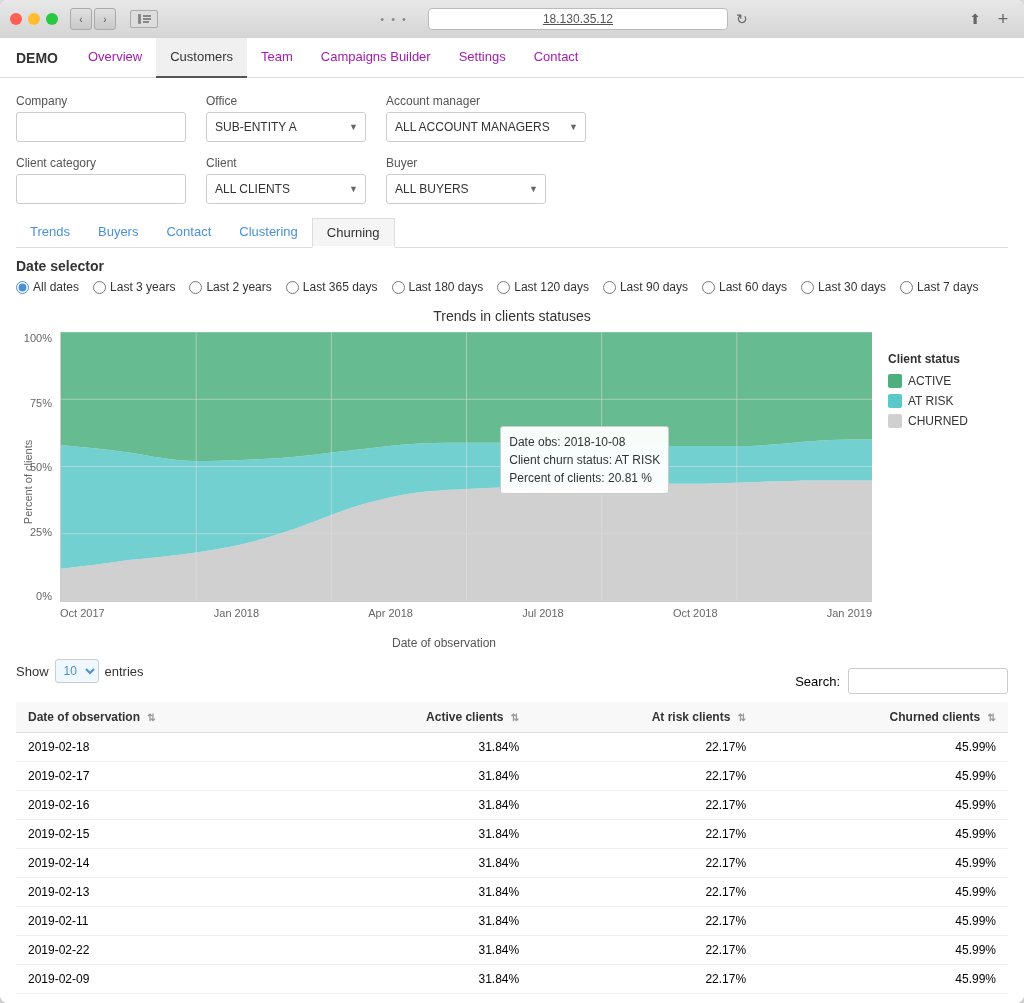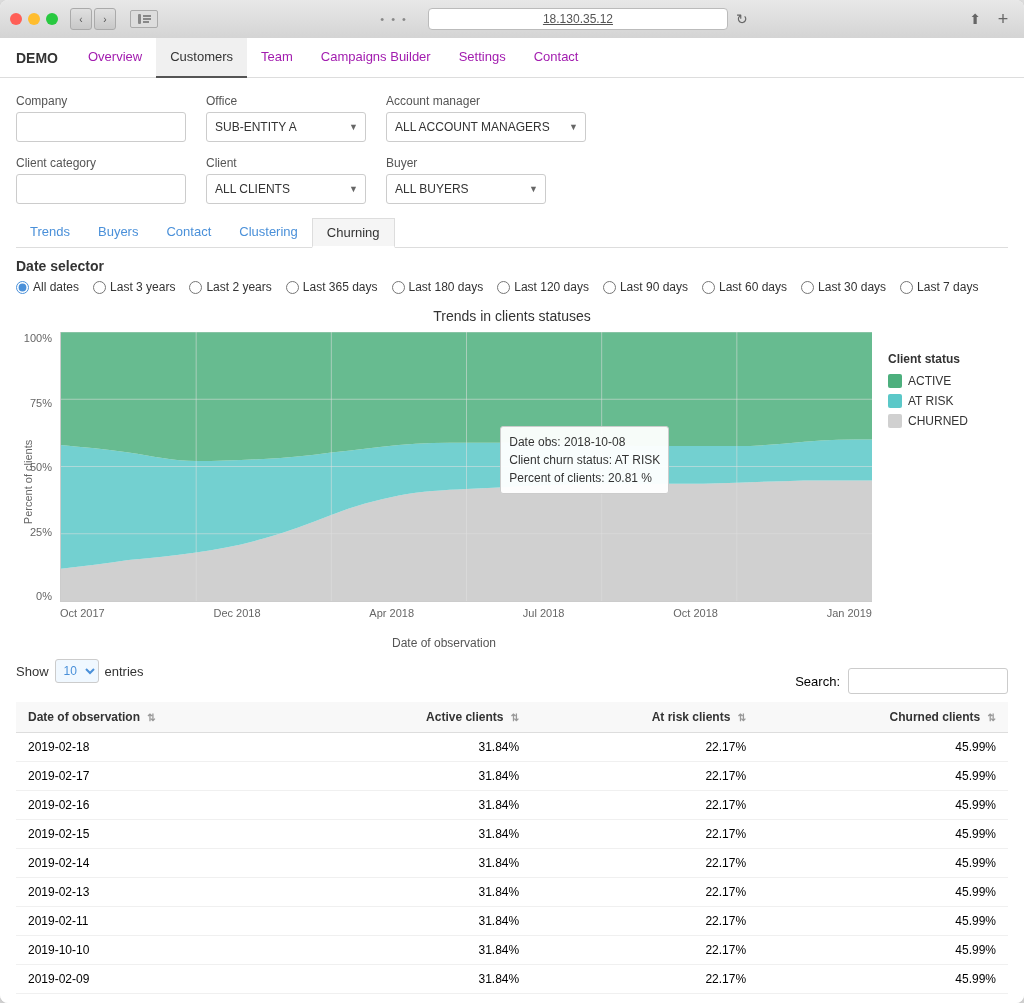"Dec 2018" span { text: Dec -> Jan }
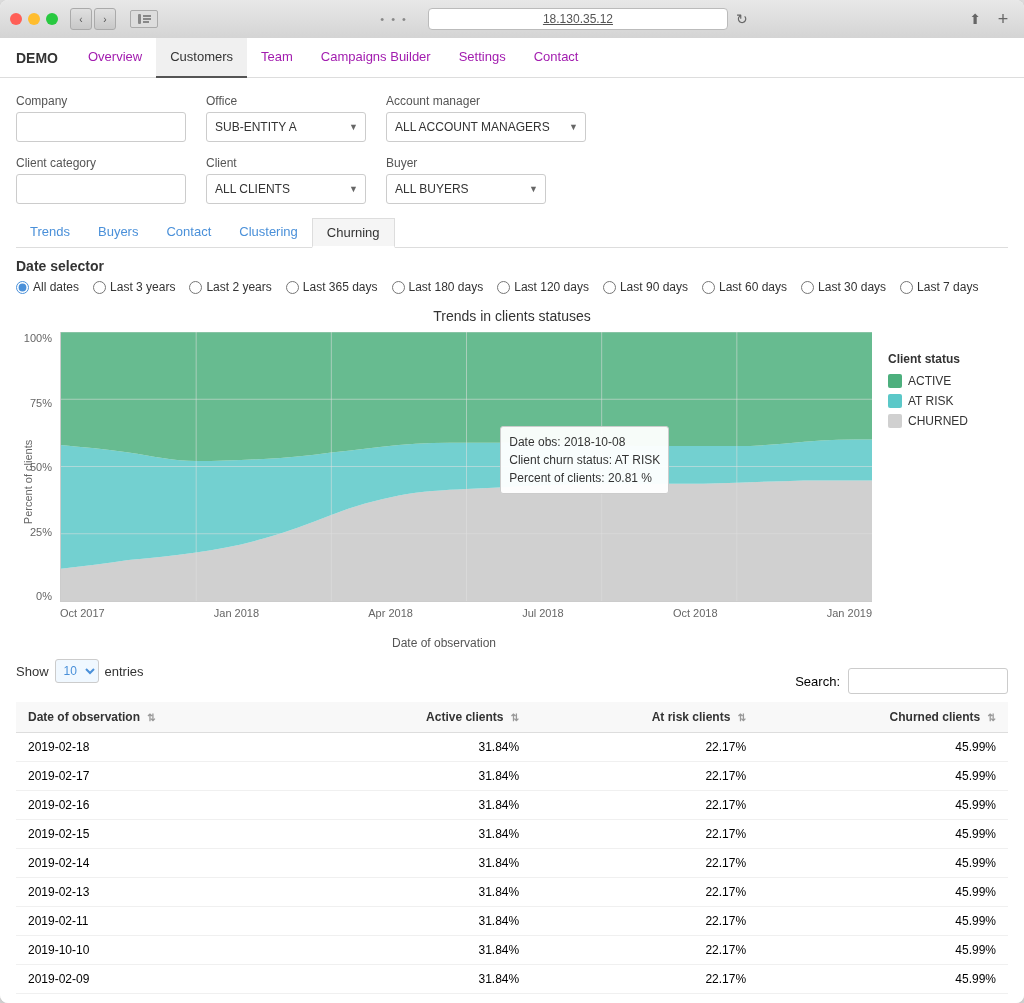"2019-10-10" td { text: 2019-10-10 -> 2019-02-22 }
